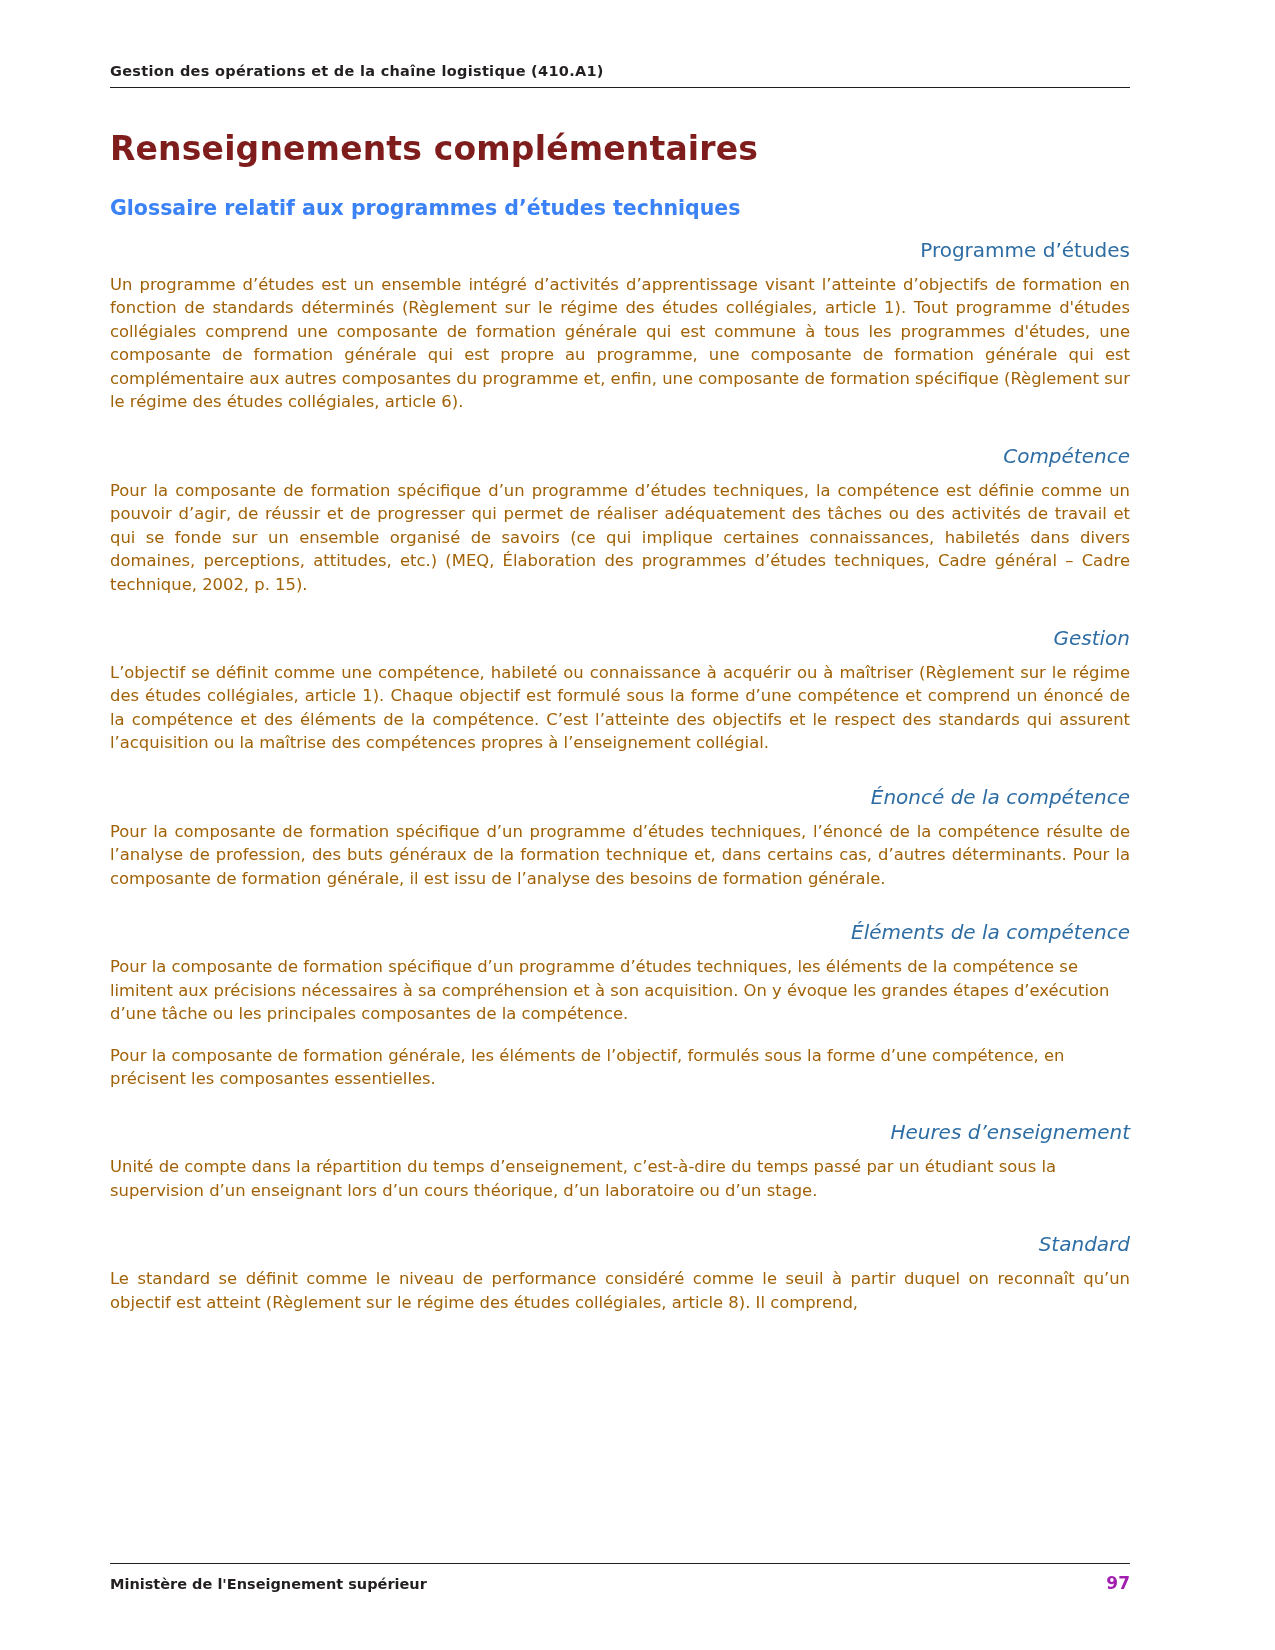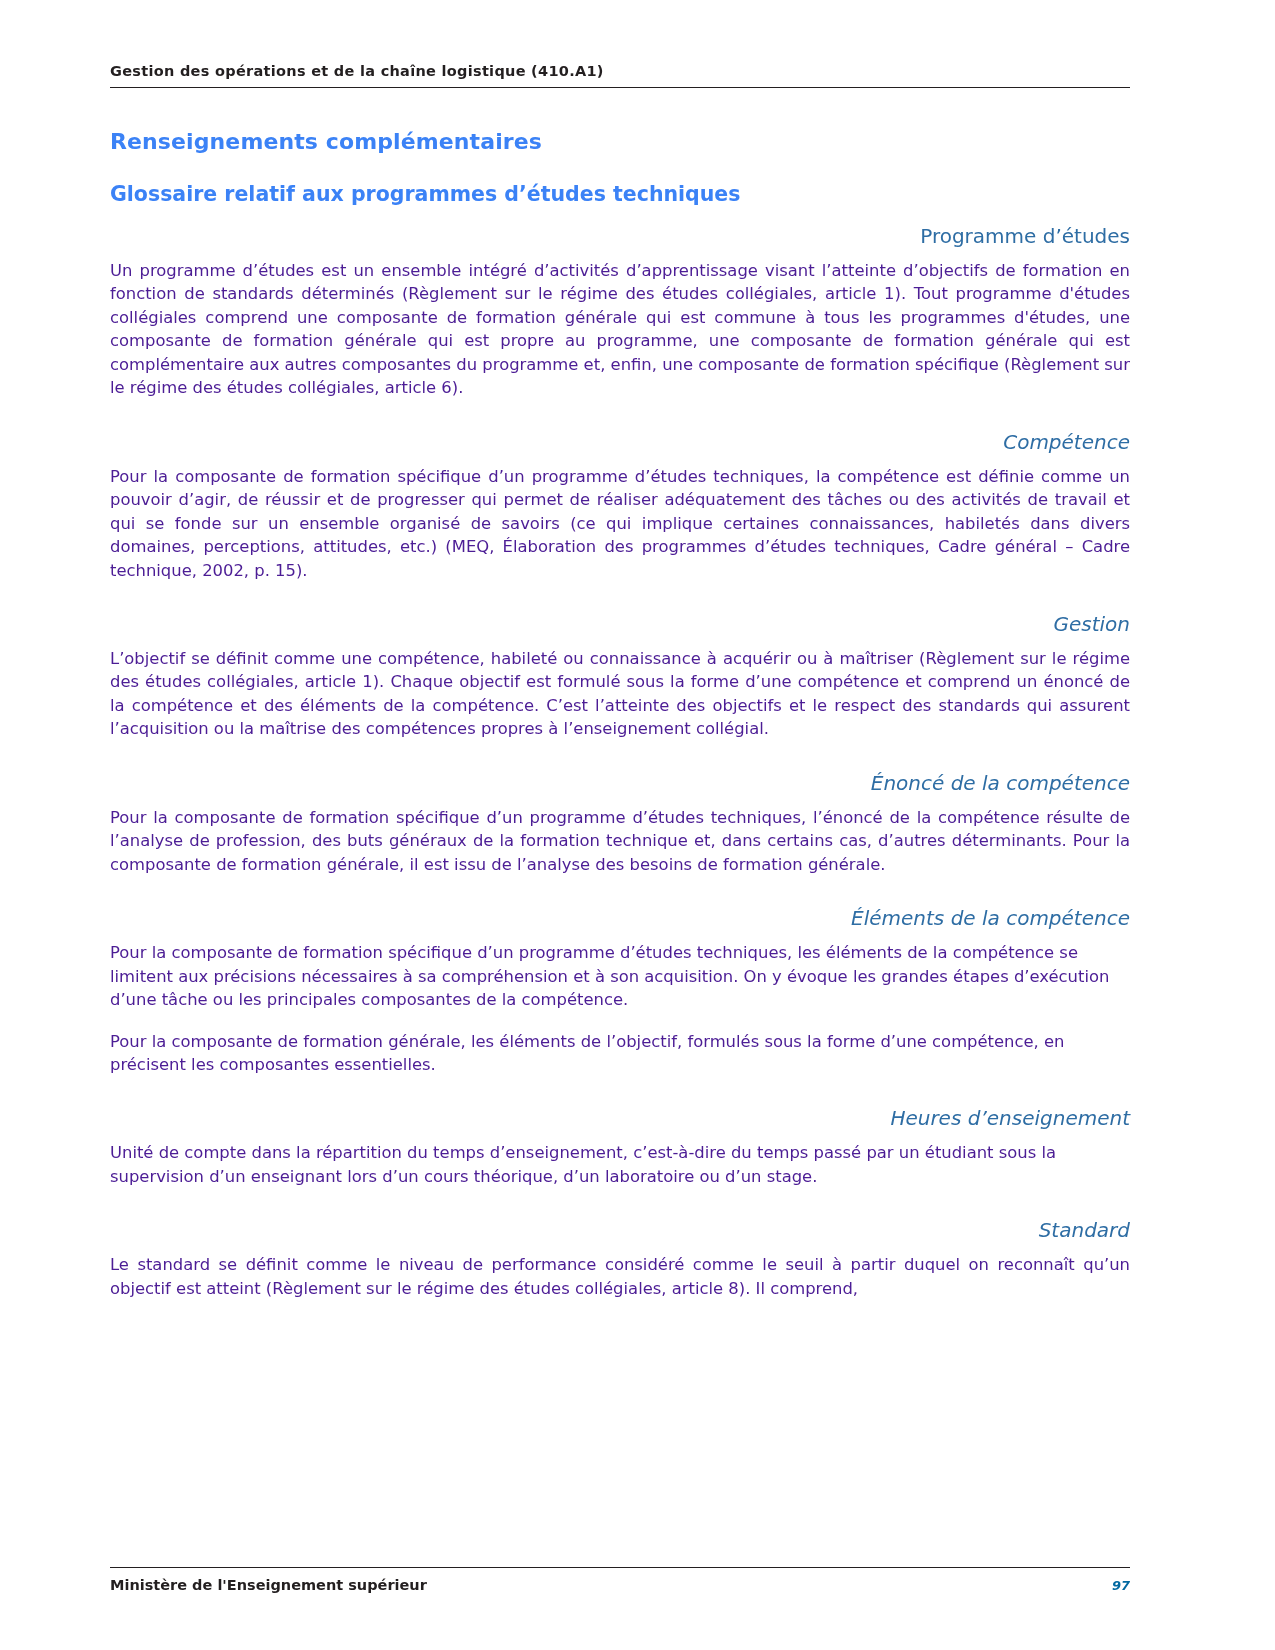"Renseignements complémentaires" h1.title { color: #3b82f6 -> #7f1d1d; font-size: 22px -> 33px }
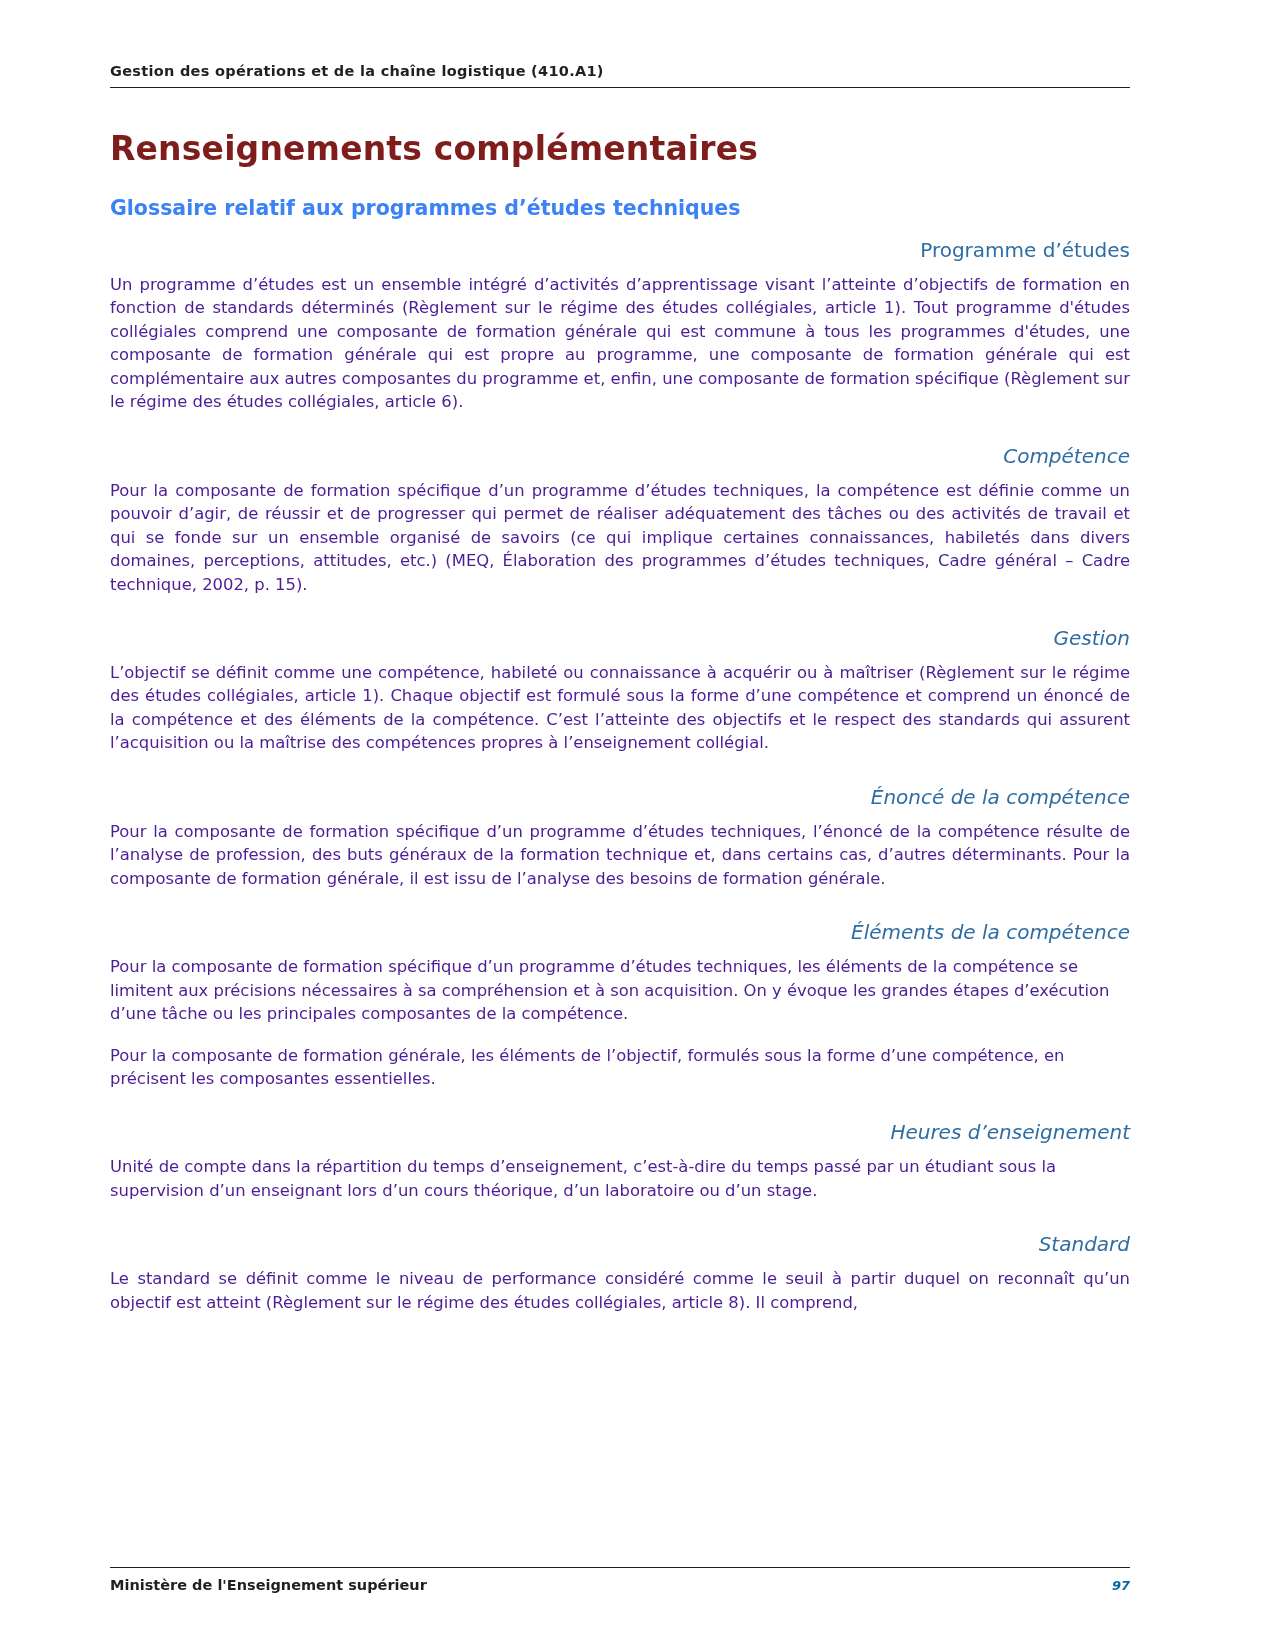"Un programme d’études est un" p.para { color: #4c1d95 -> #a16207 }
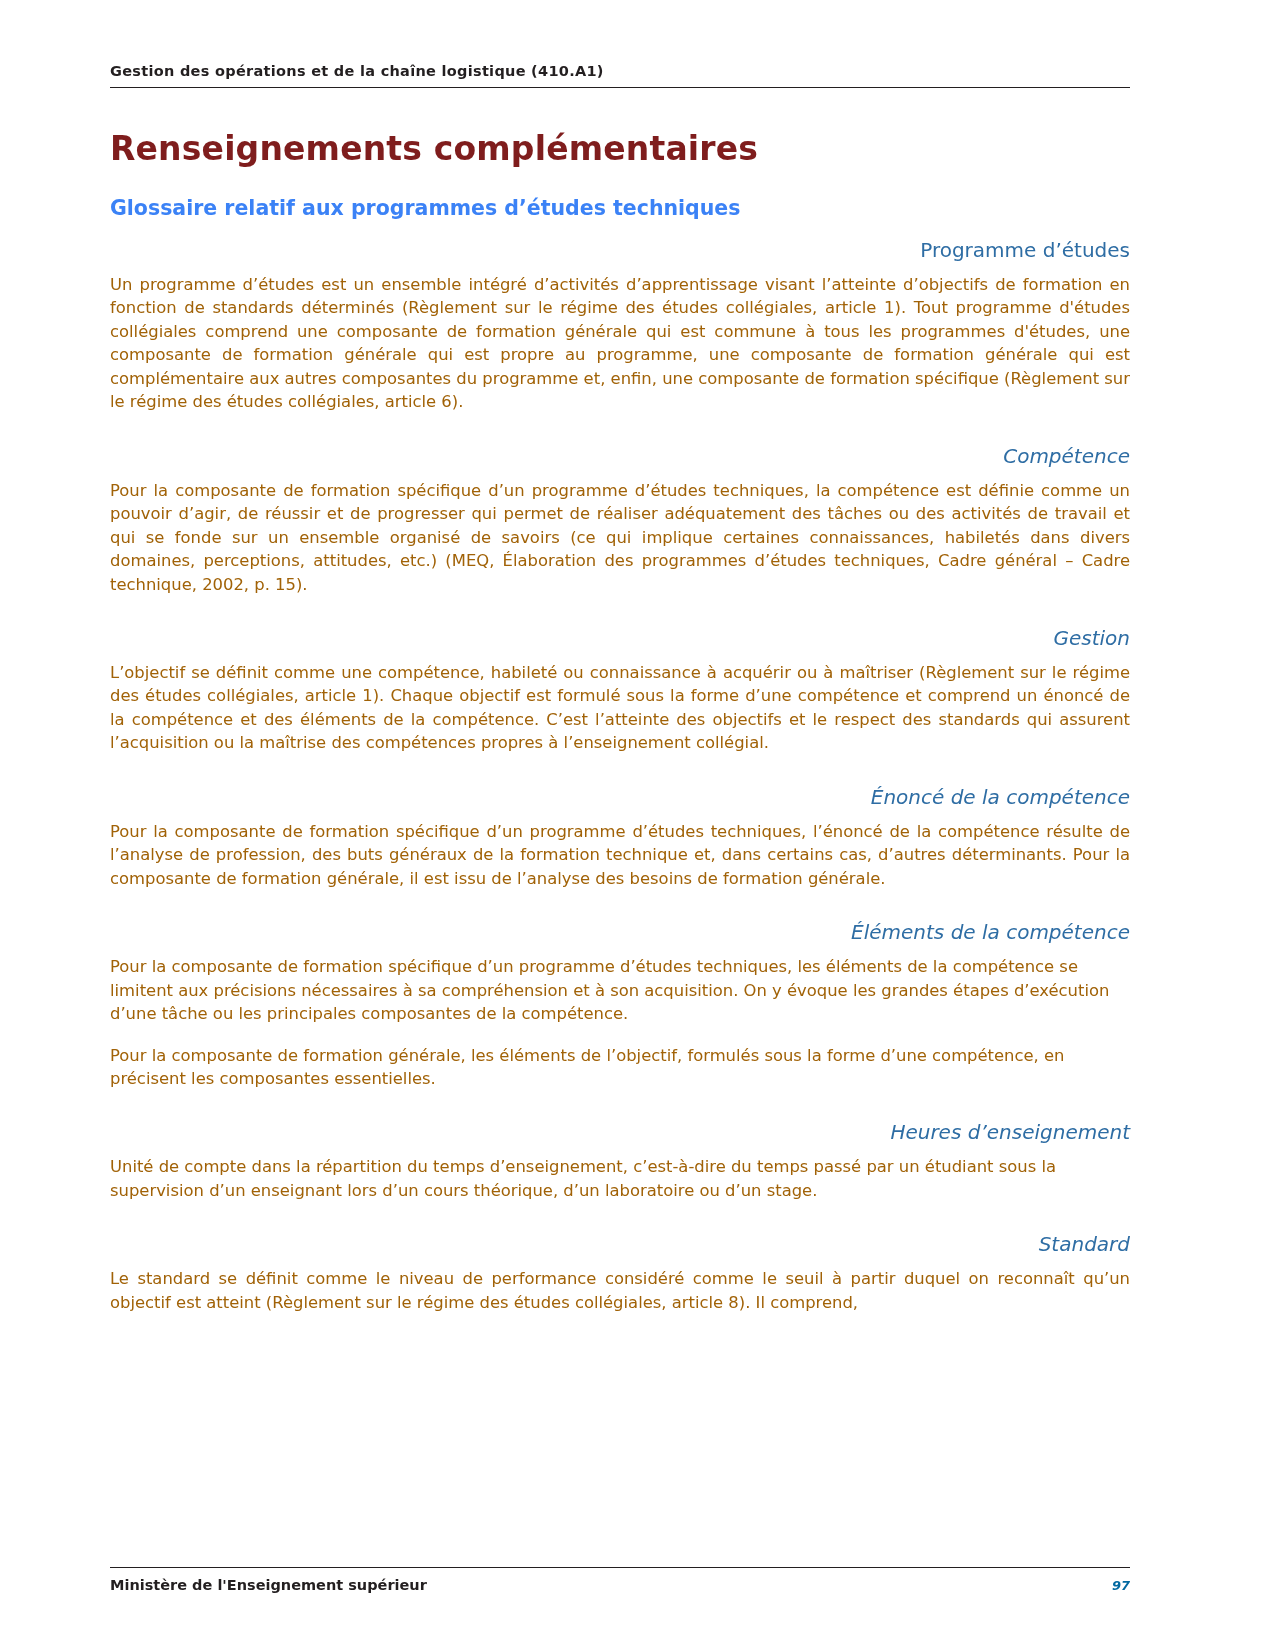"97" .footer-page { color: #0369a1 -> #a21caf; font-size: 13px -> 17px; font-style: italic -> none }
